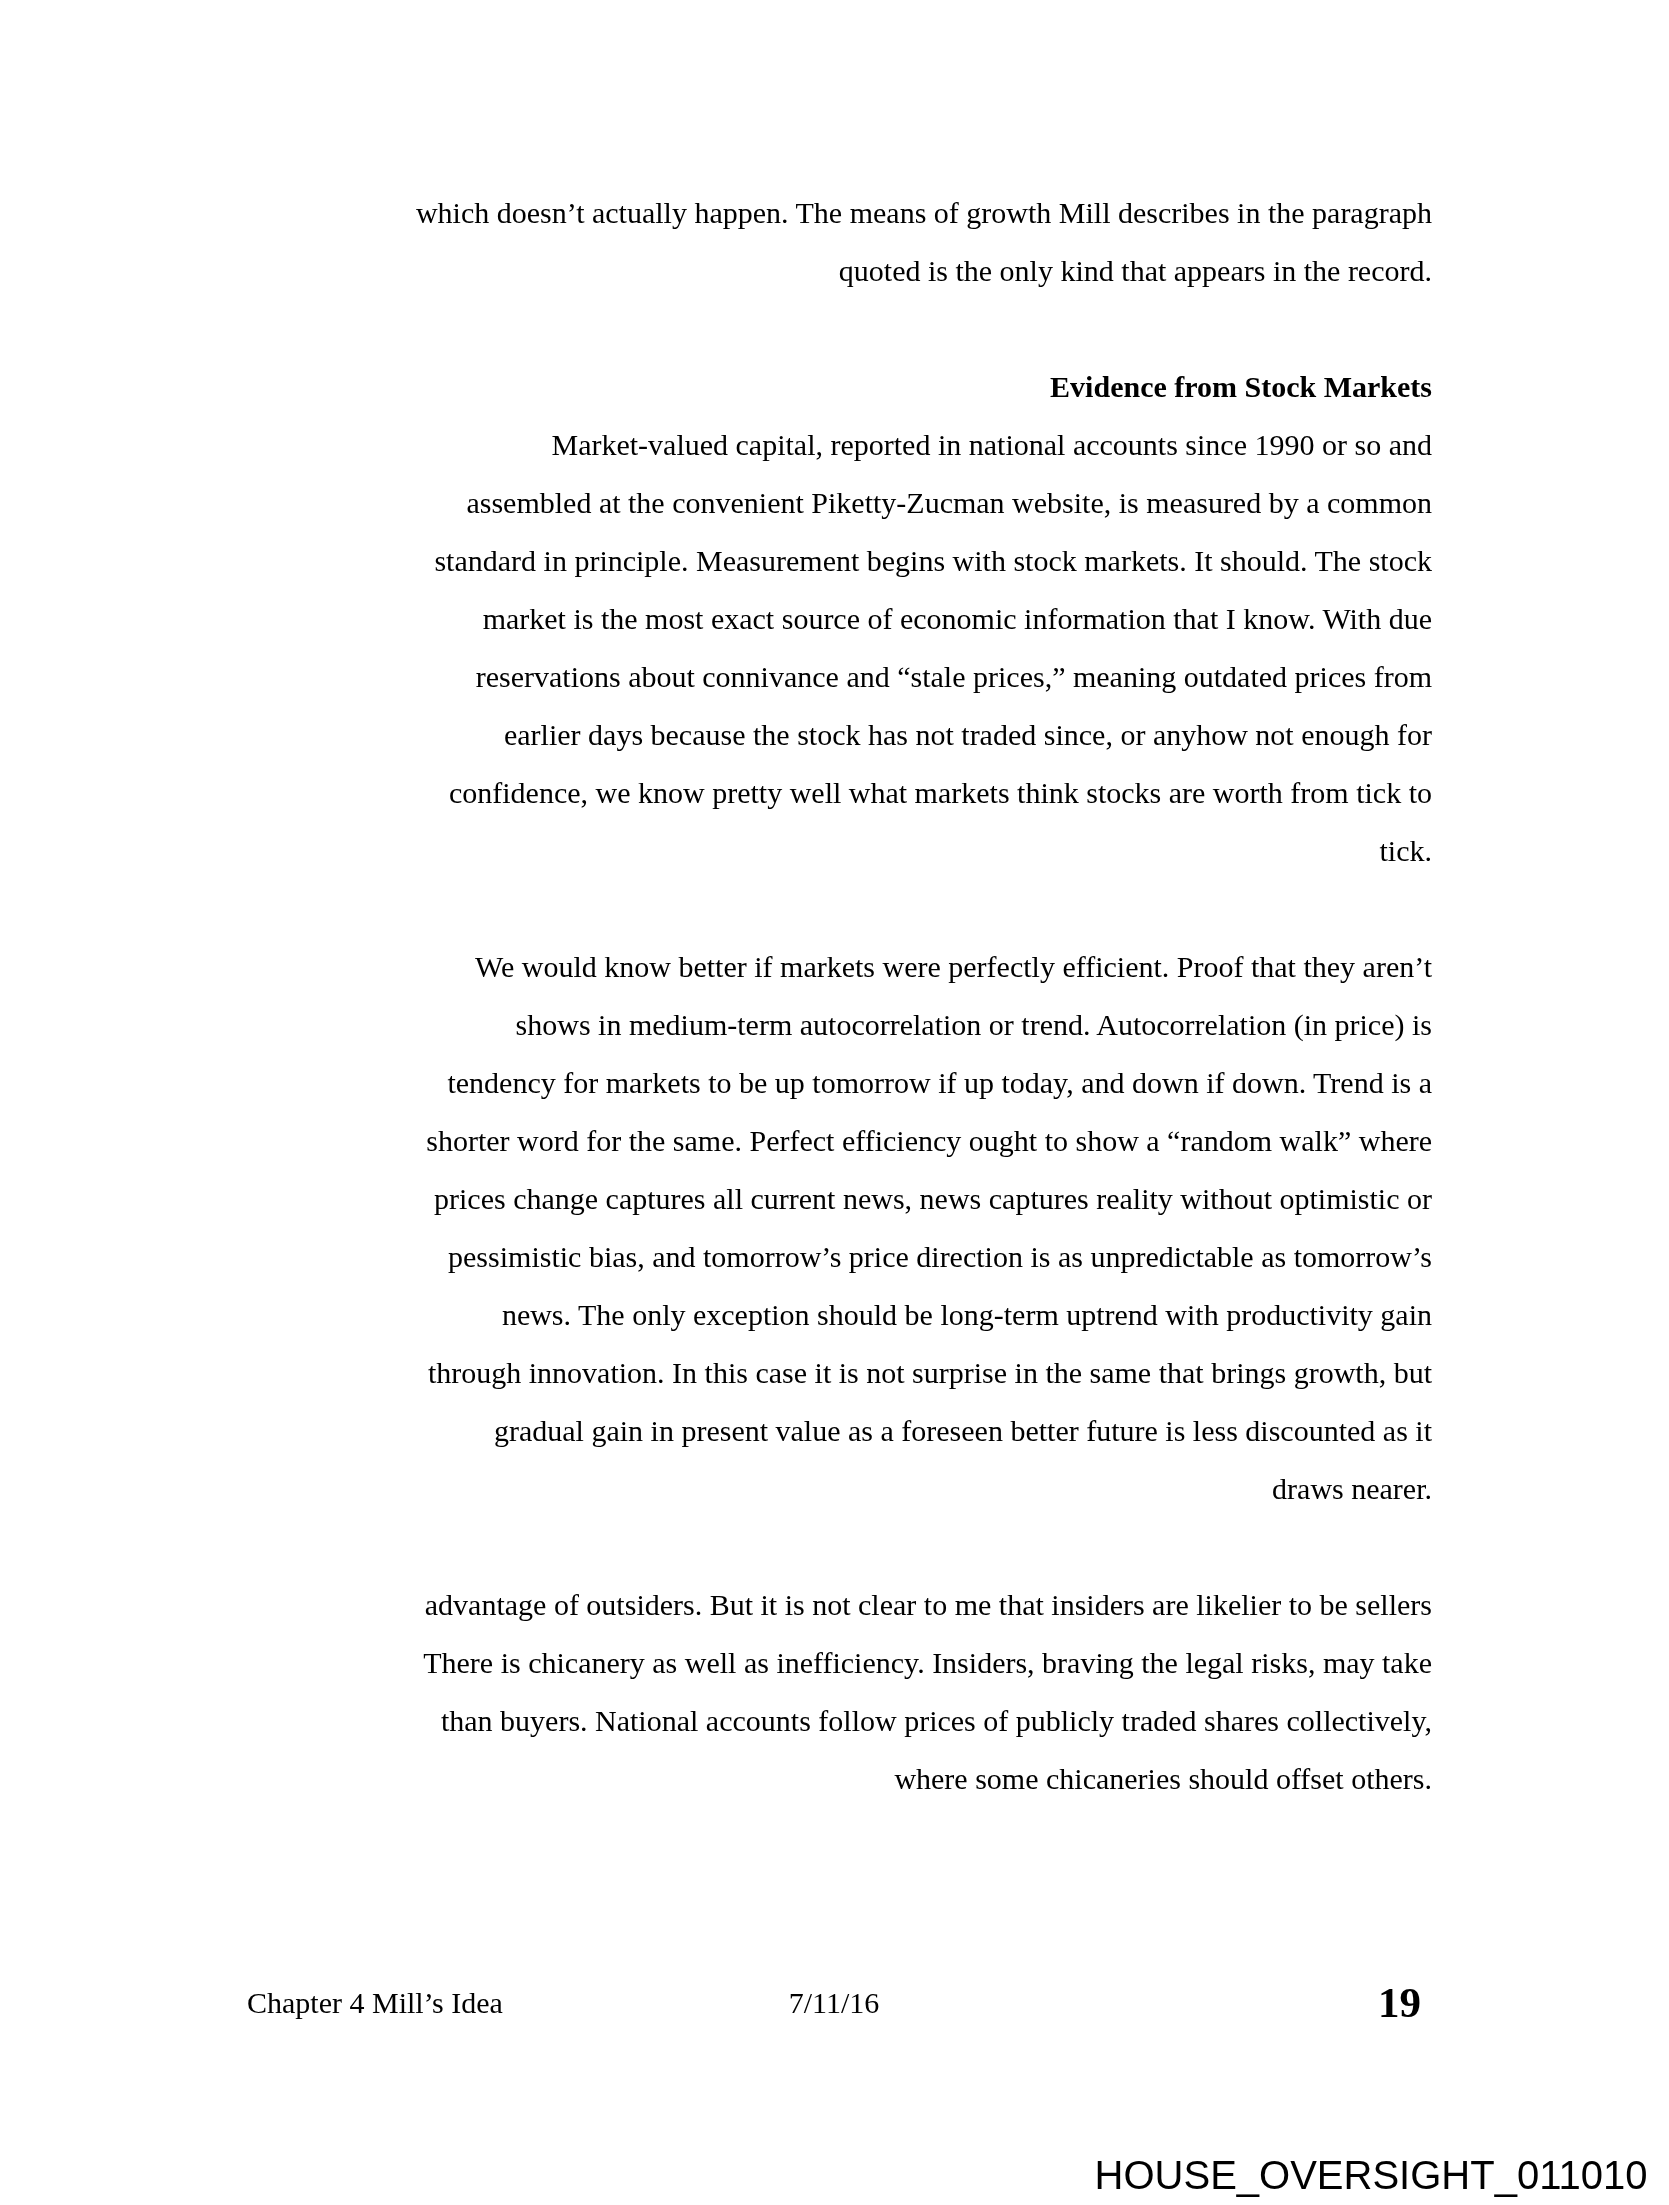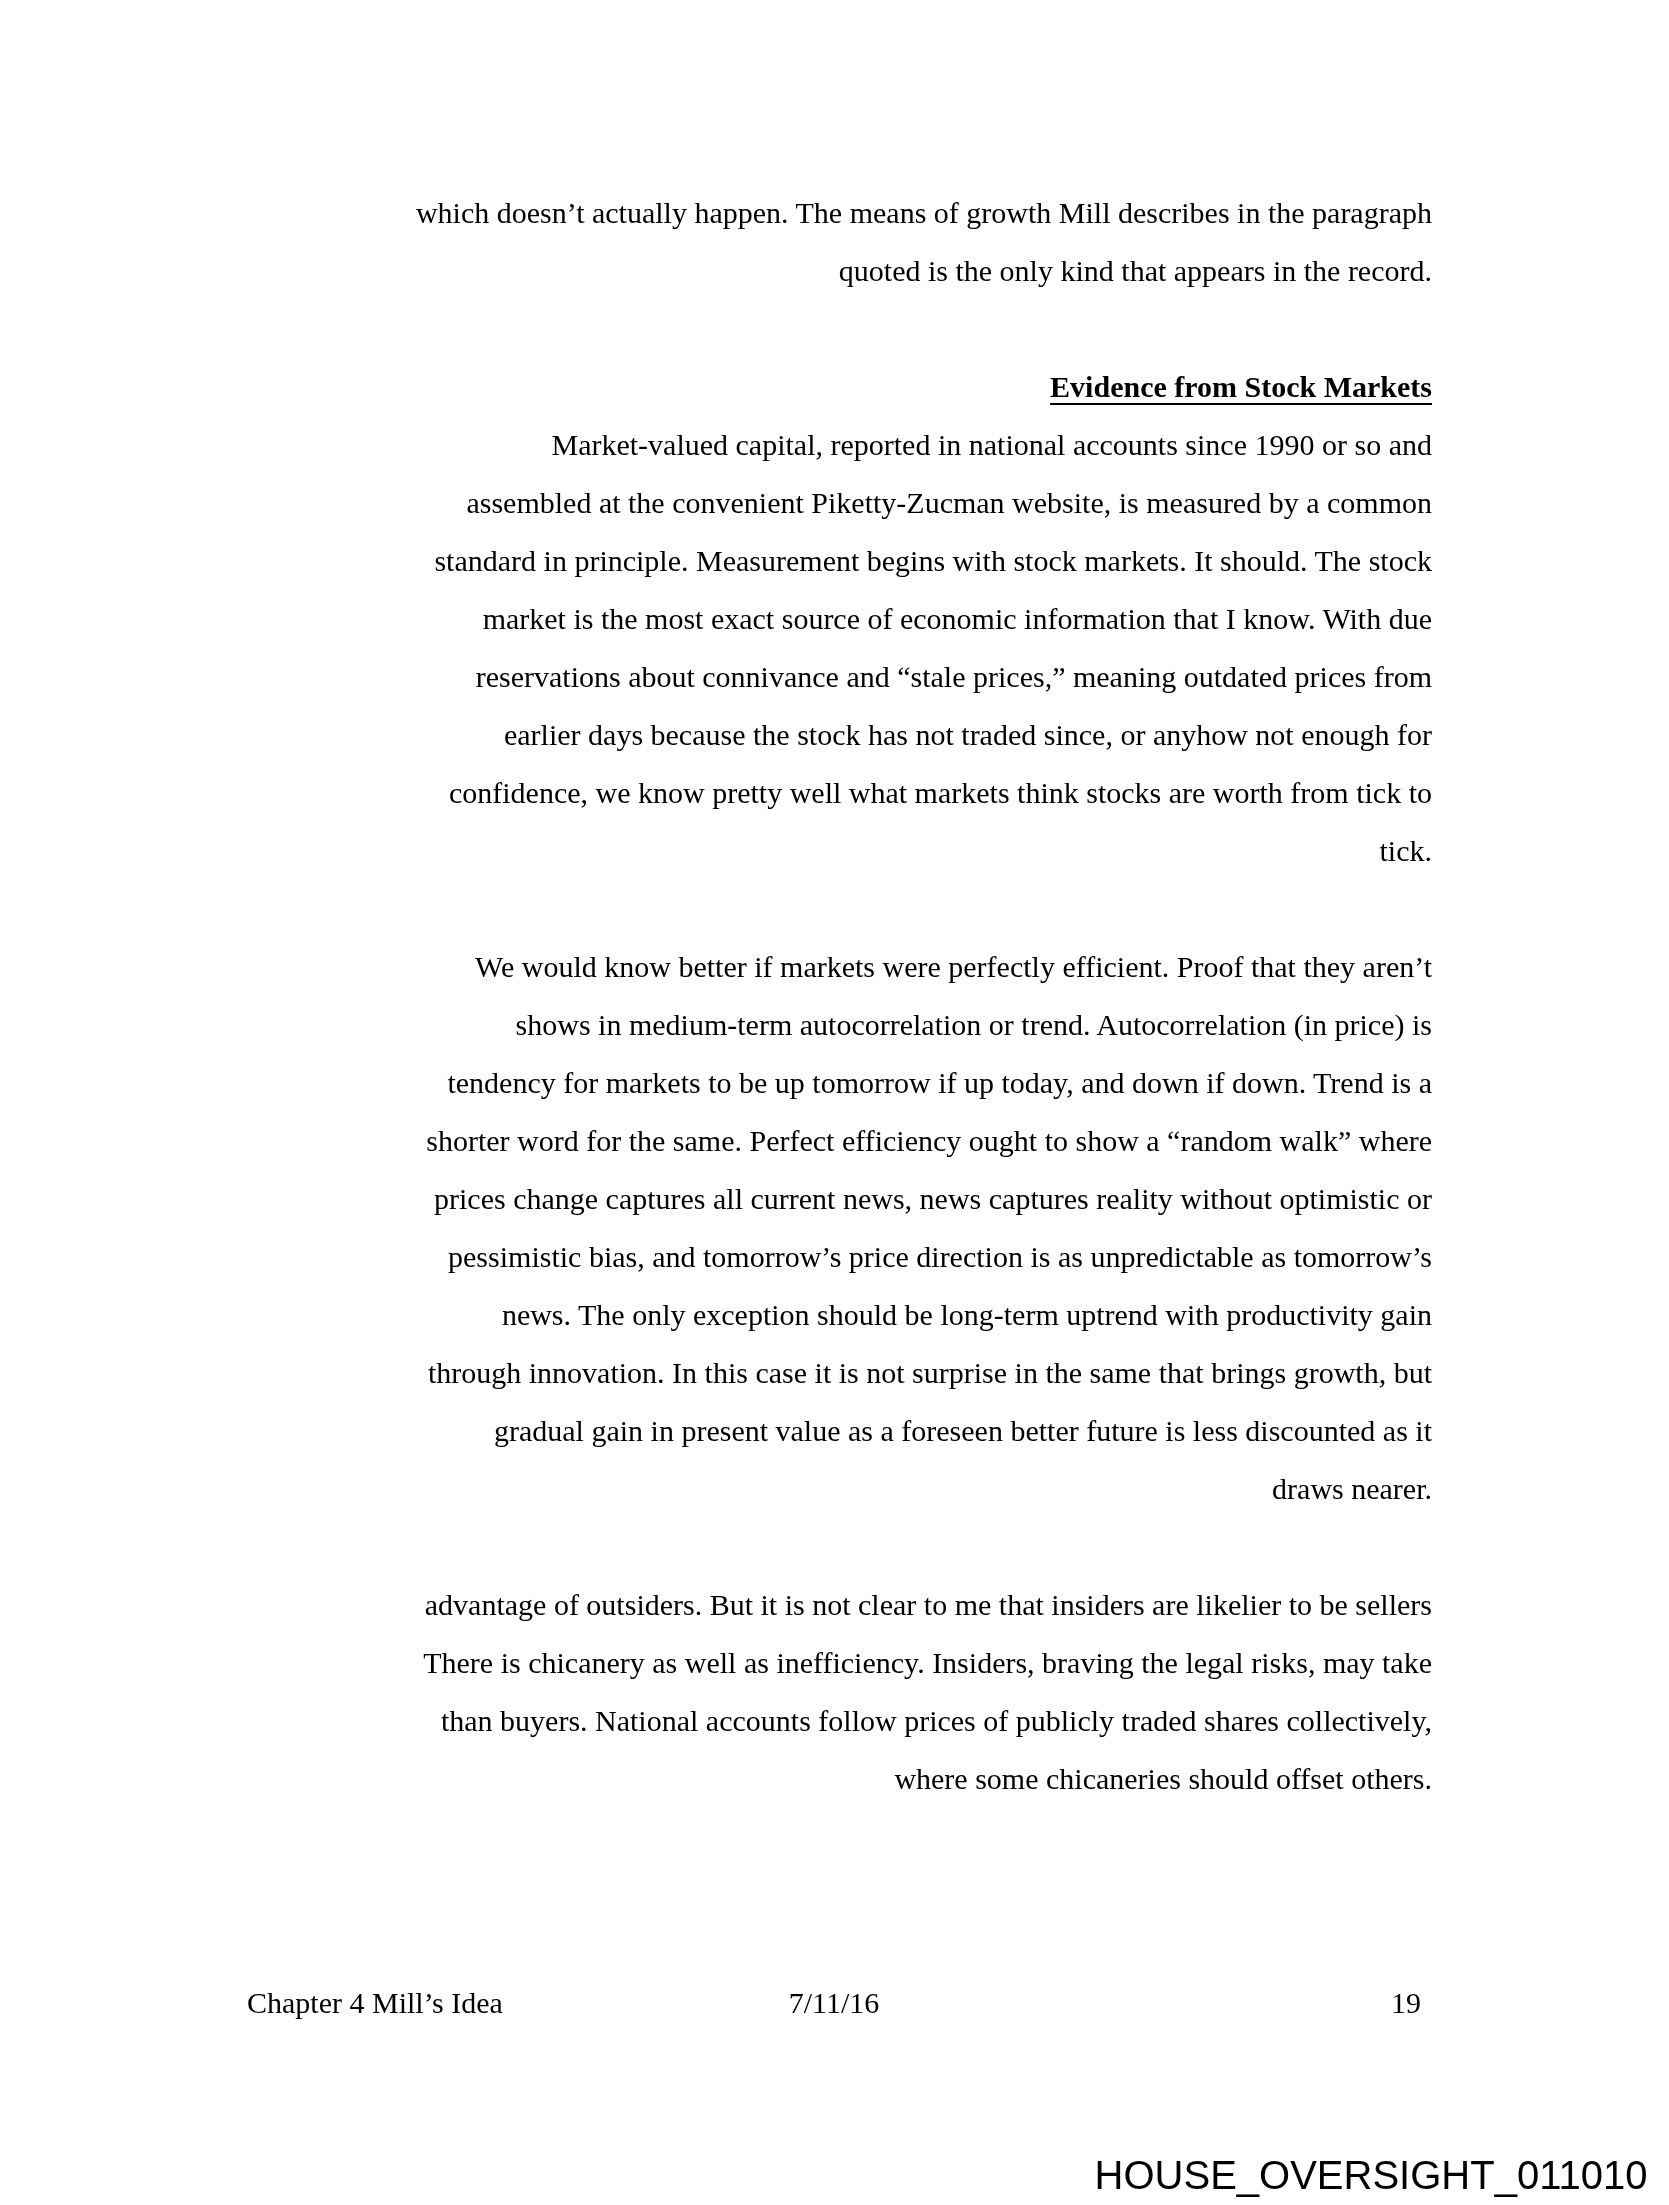"Evidence from Stock Markets" .underlined { text-decoration: underline -> none }
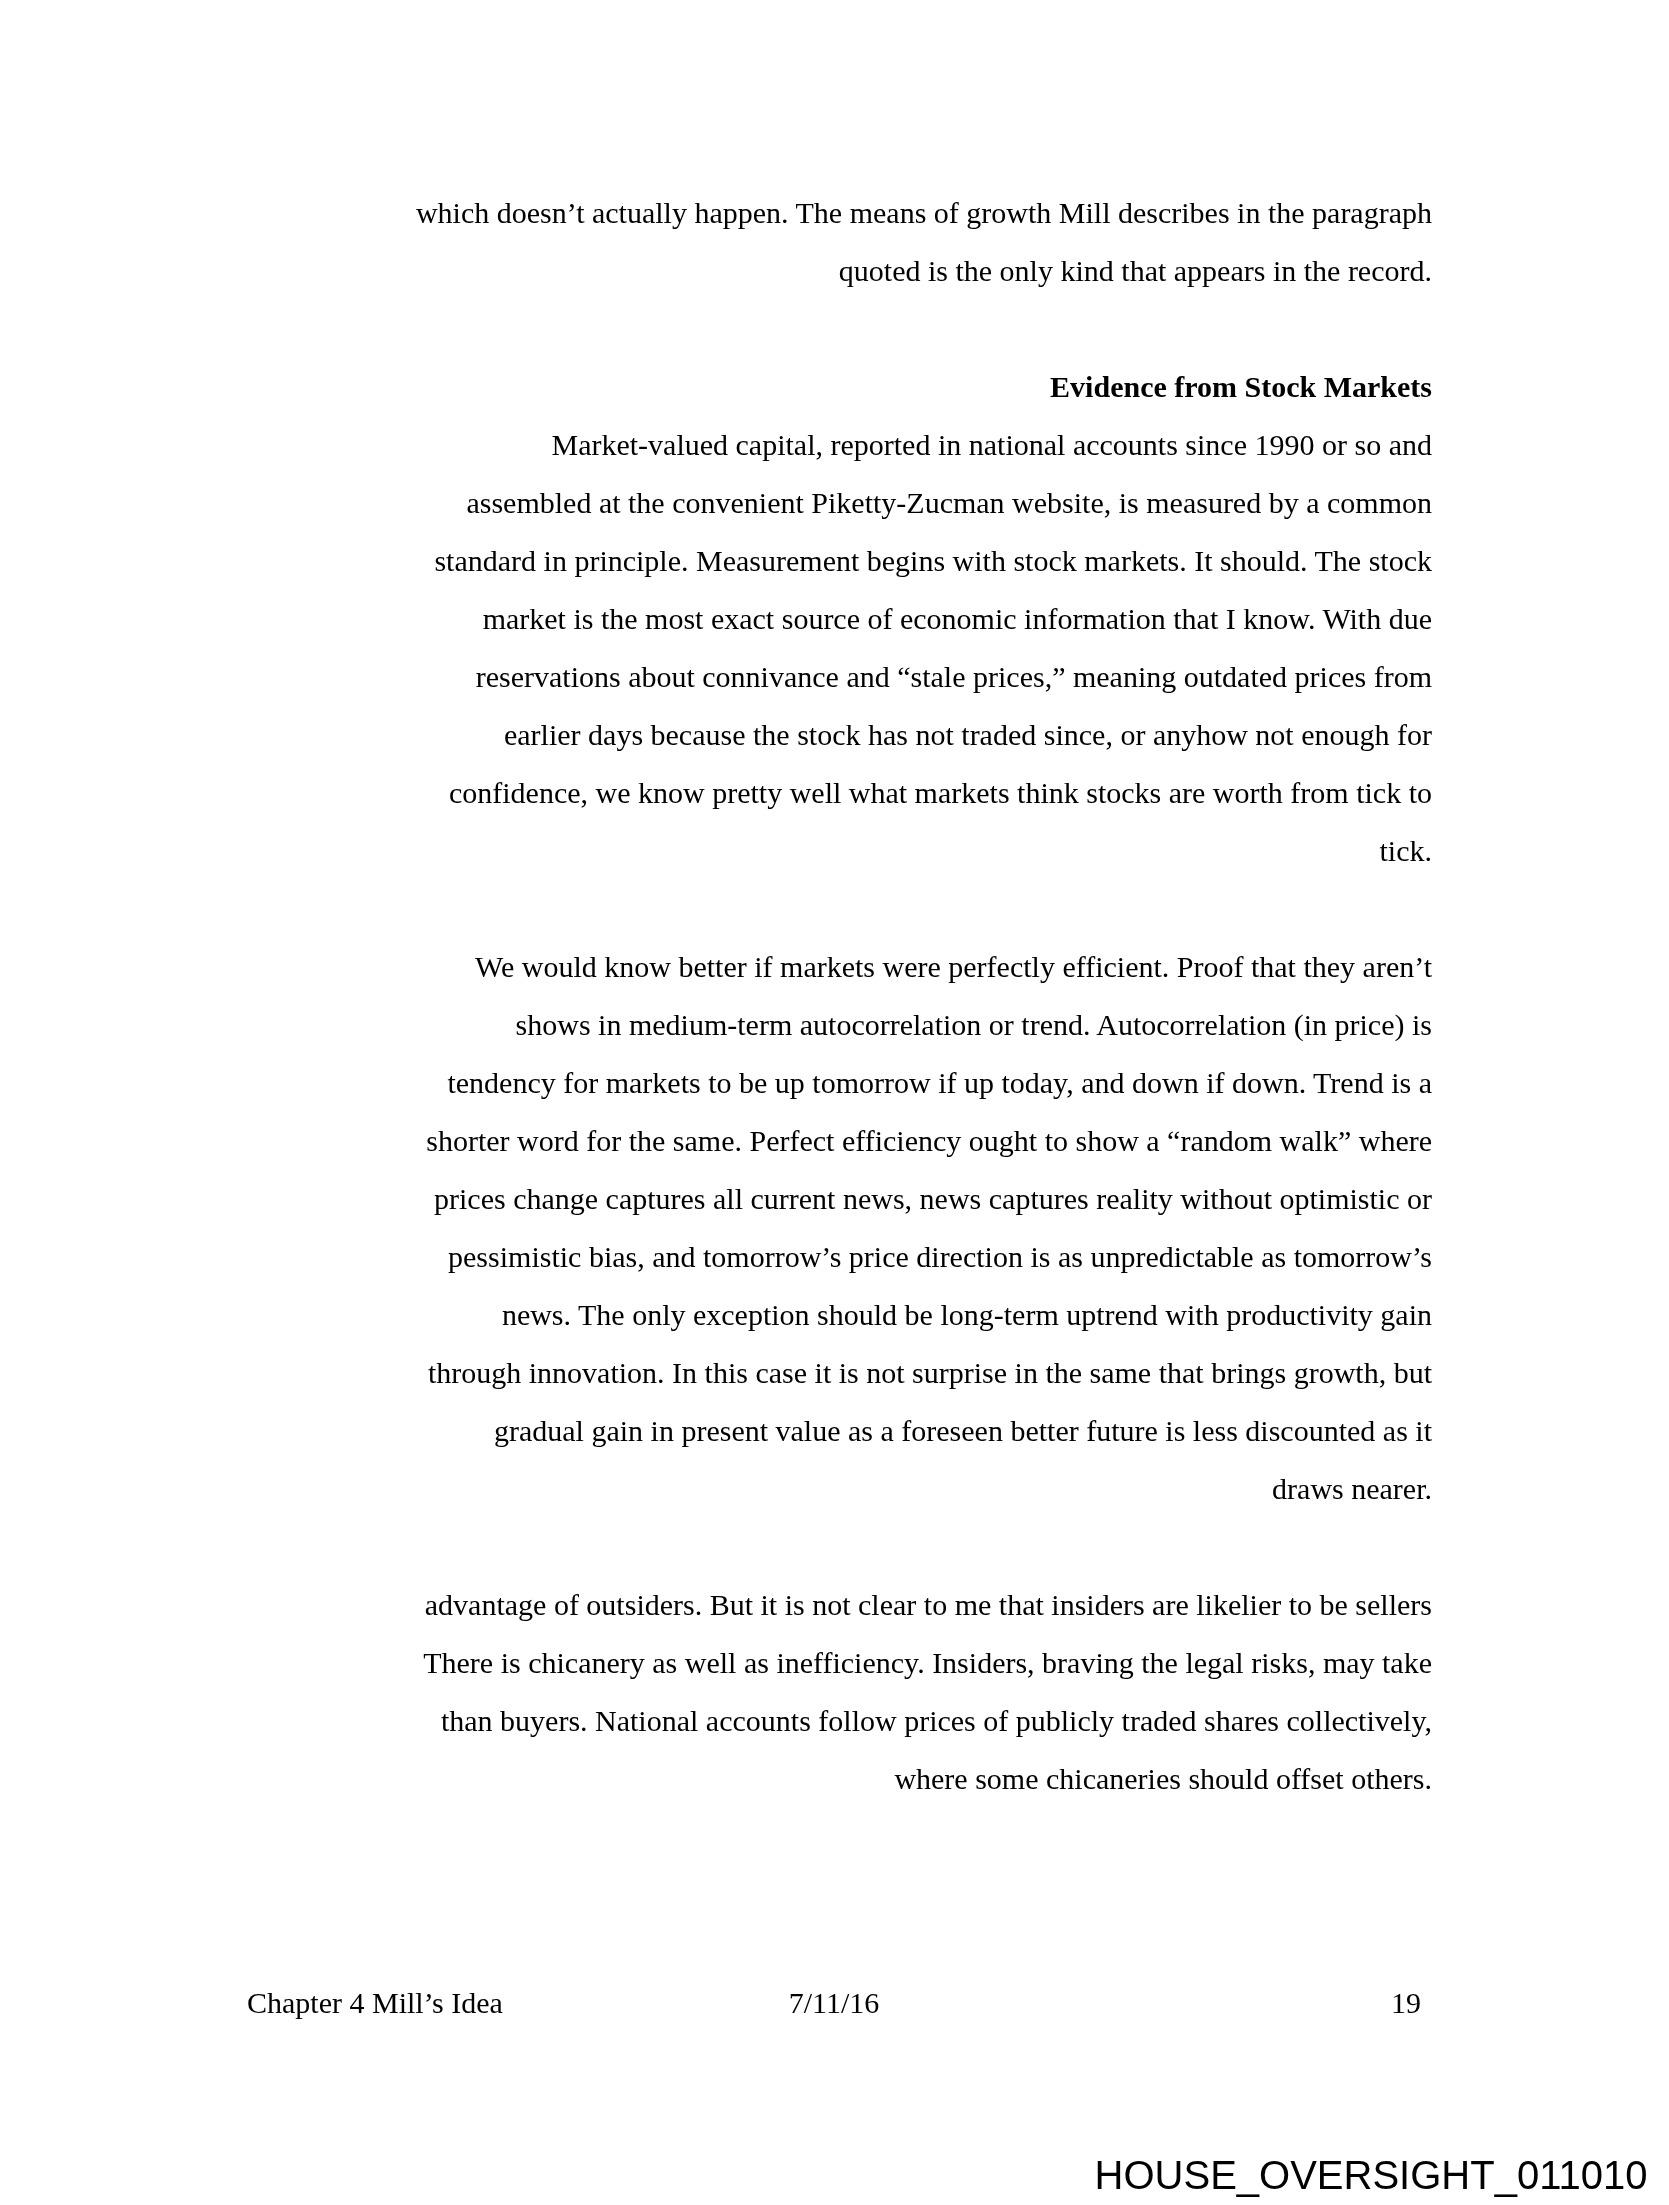"19" .footer-right { font-size: 30px -> 43px; font-weight: none -> bold }
